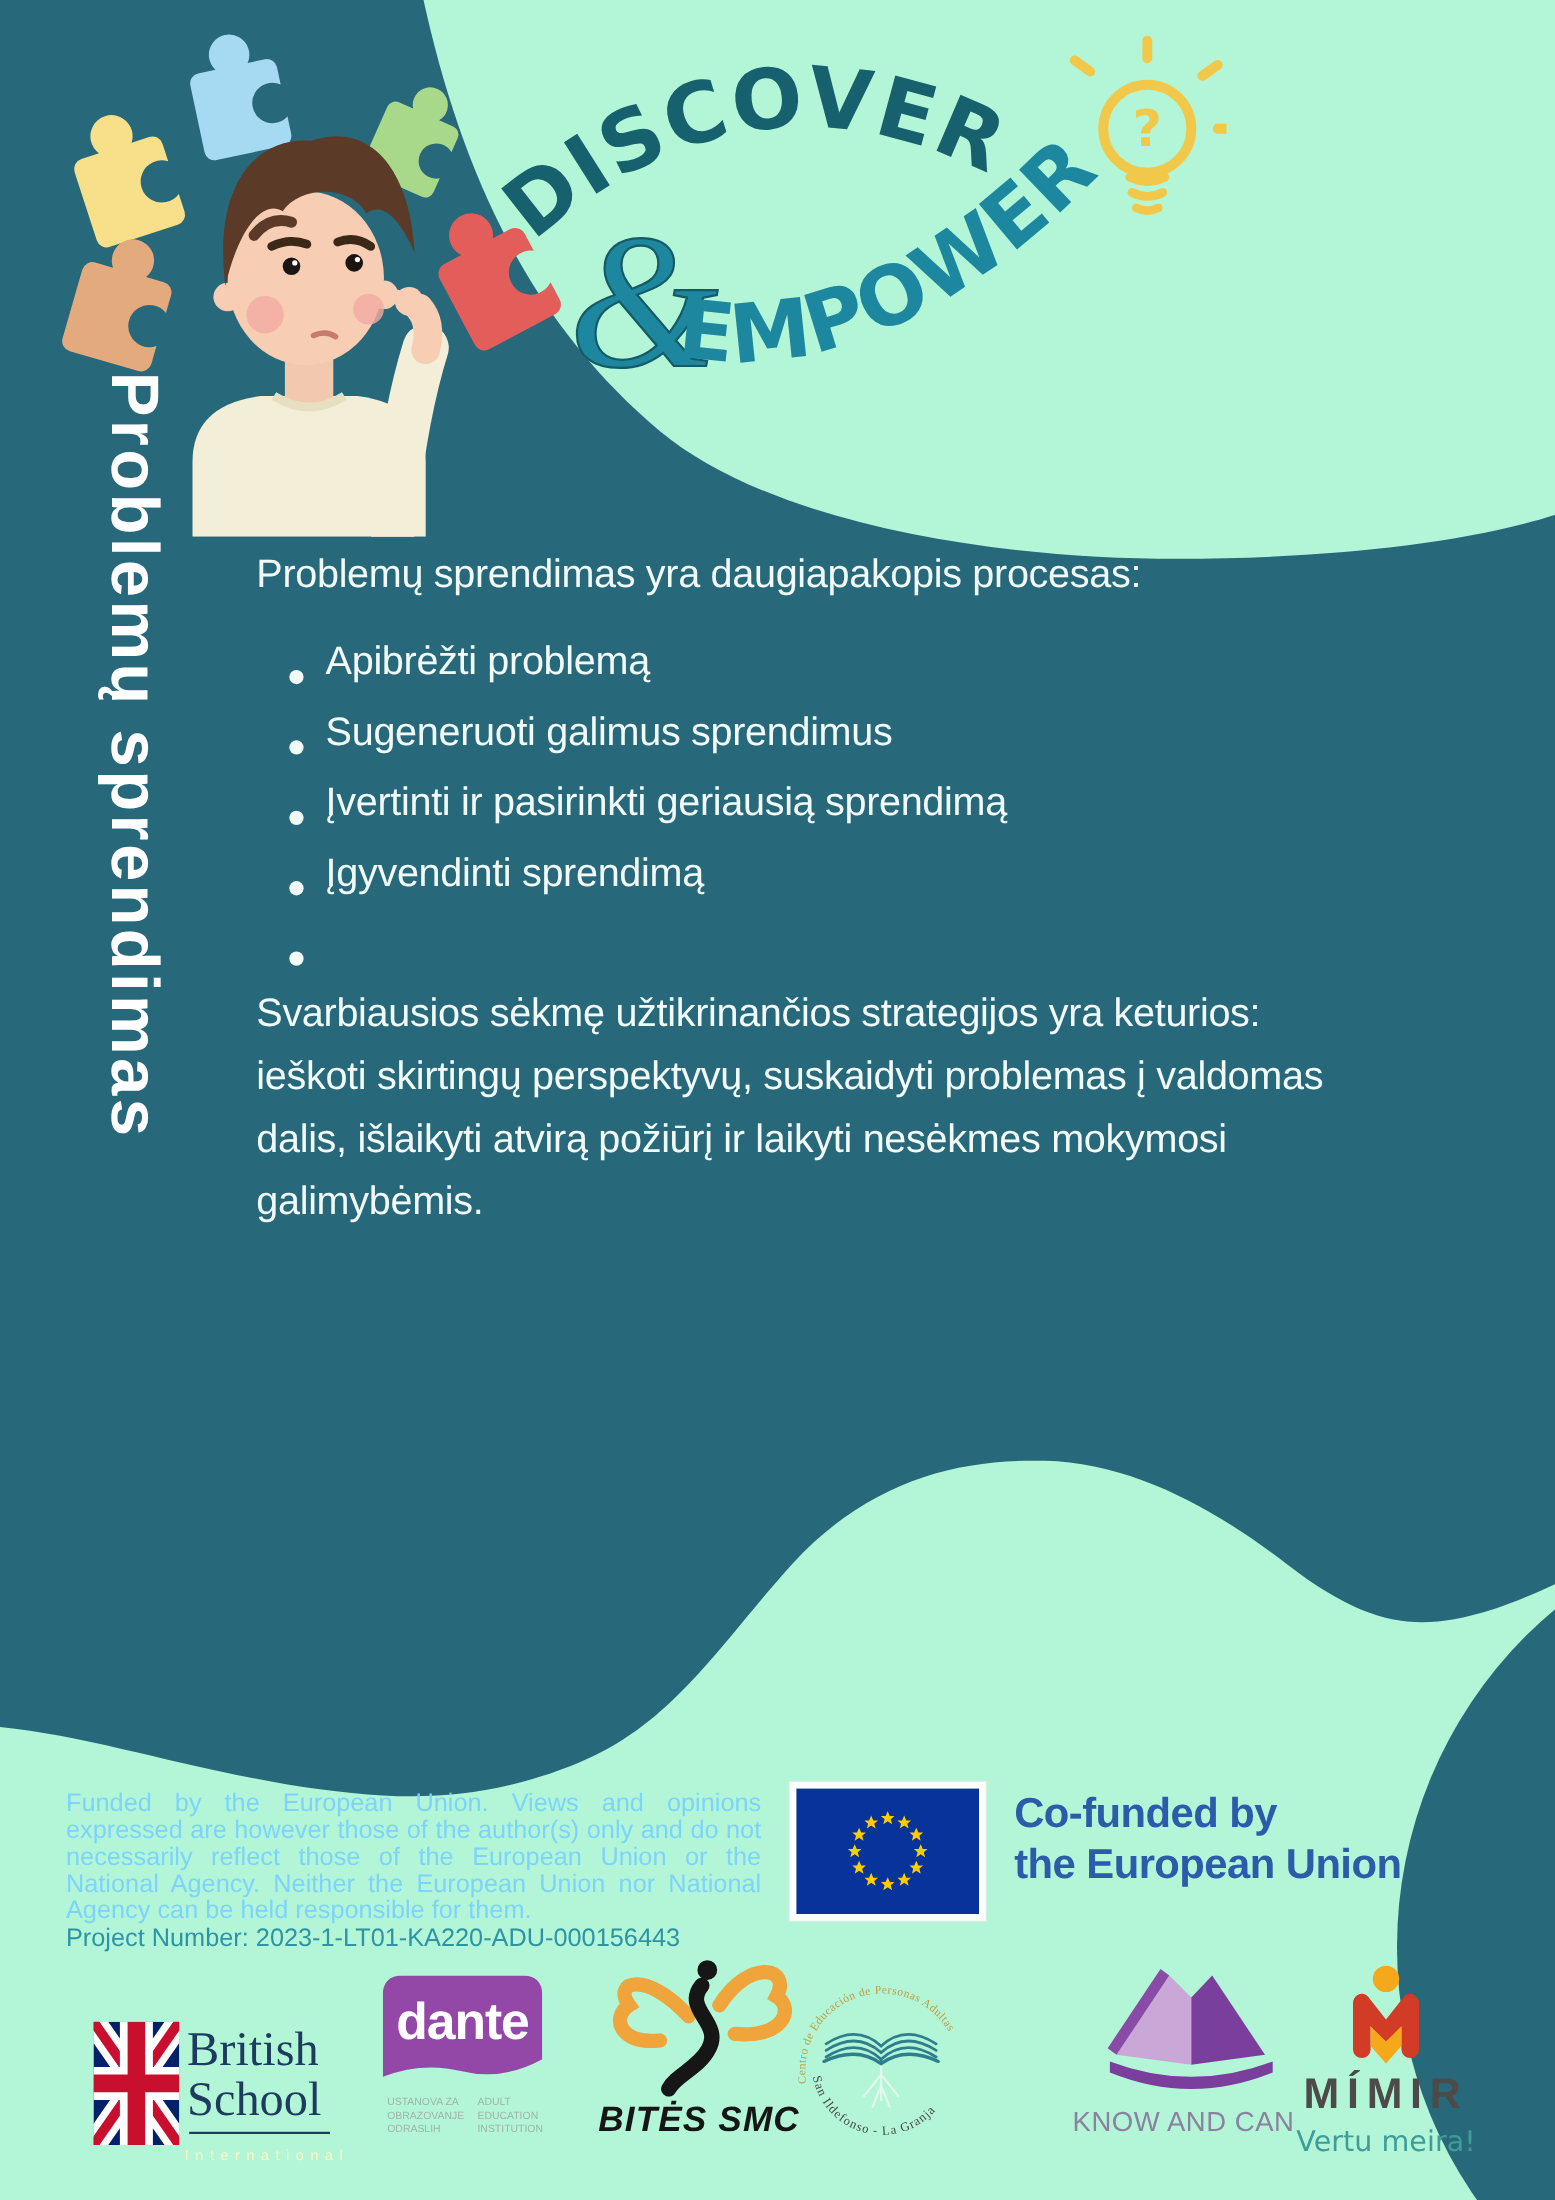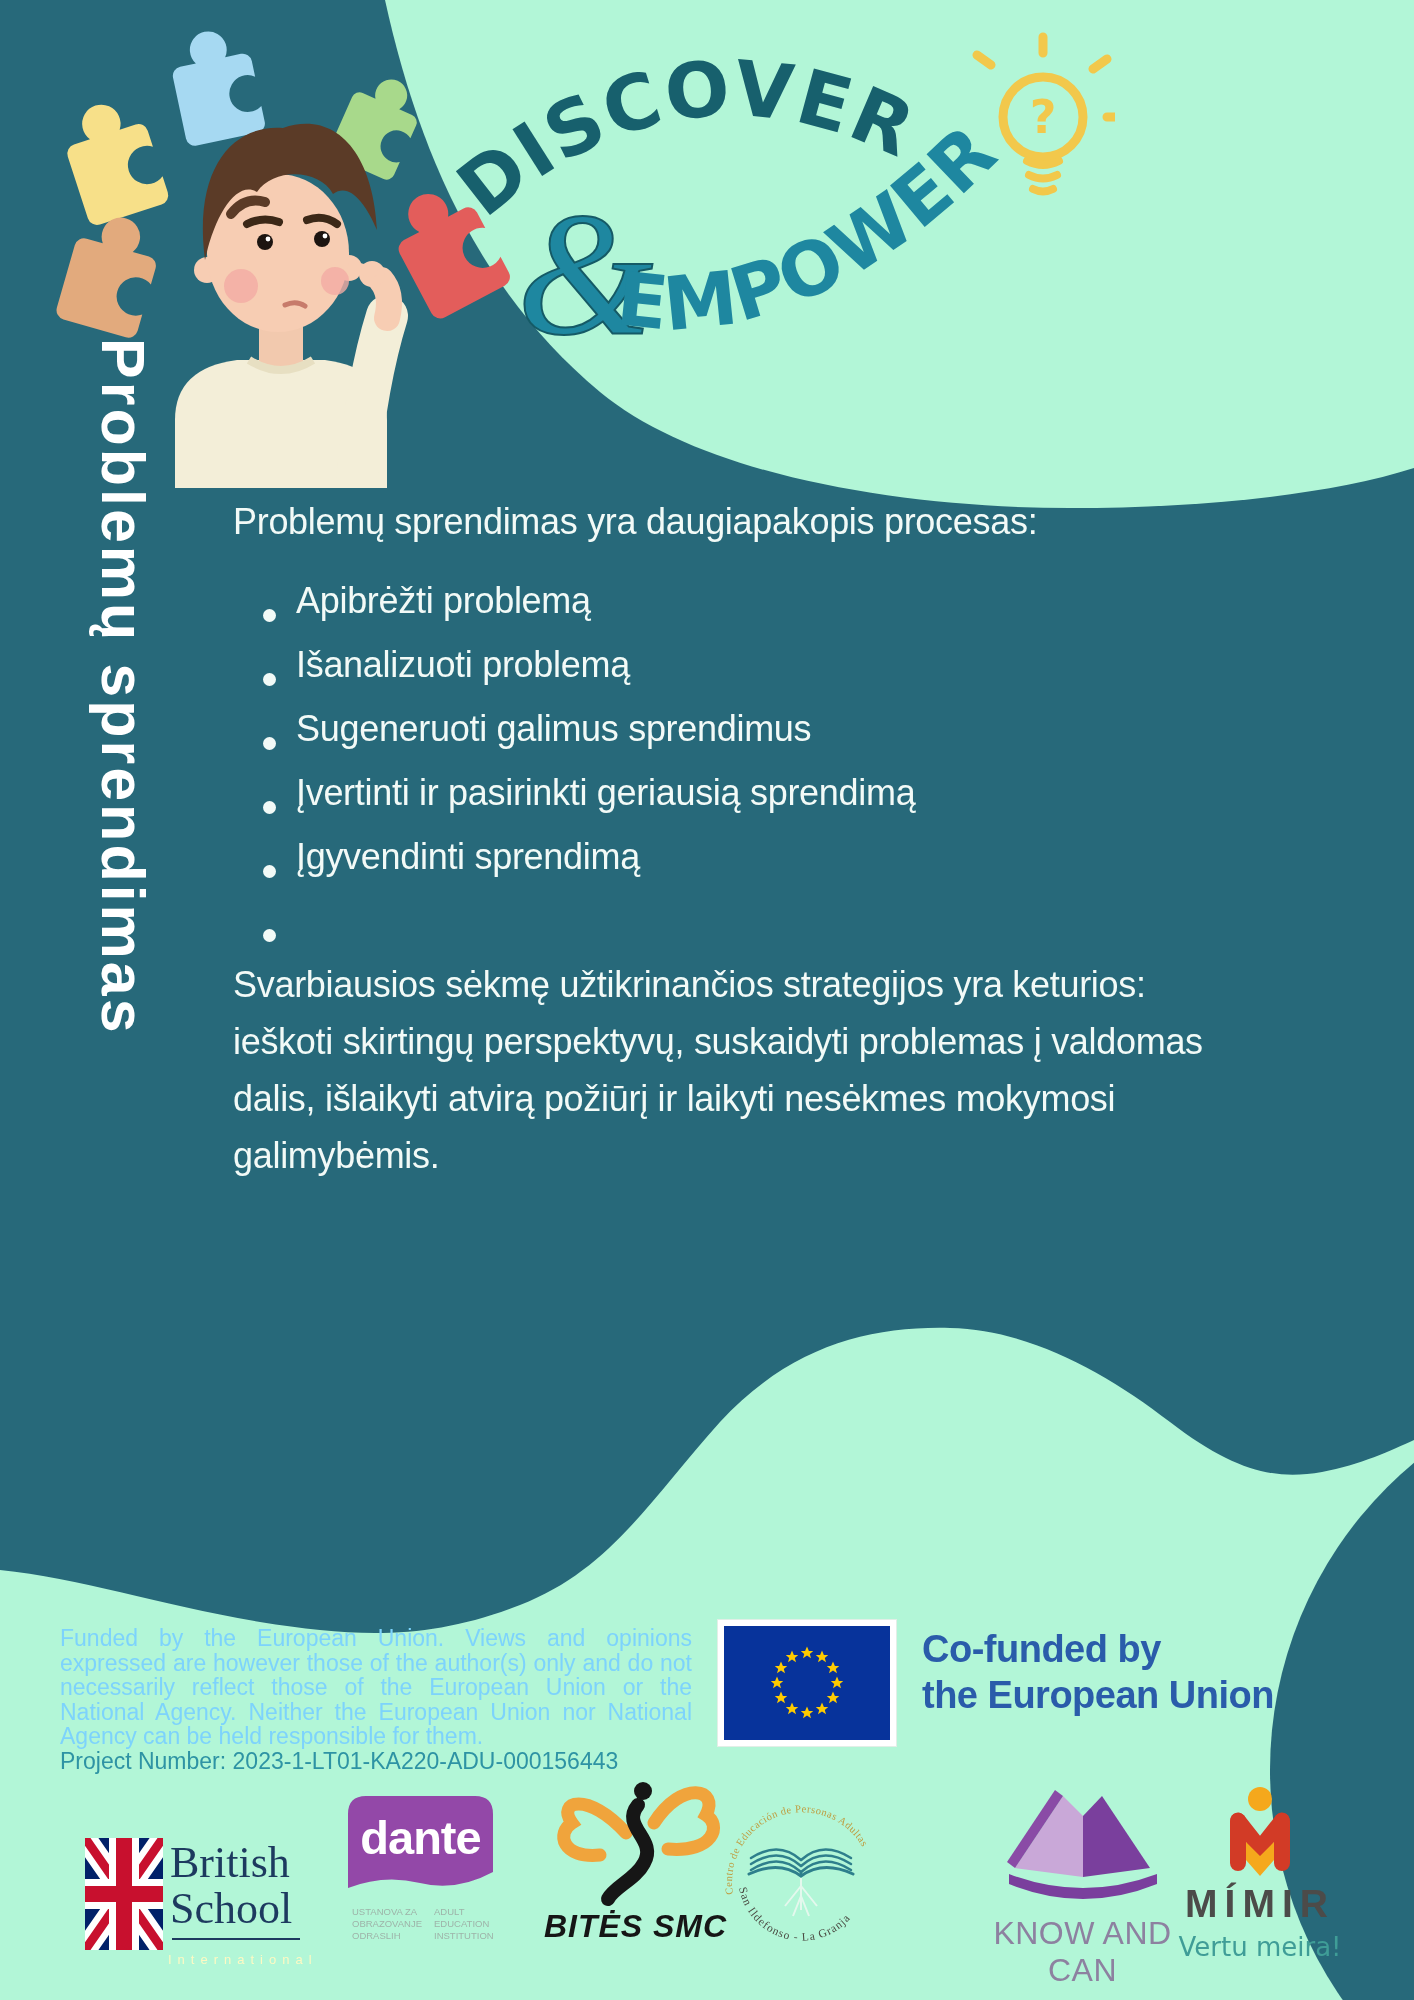"Išanalizuoti problemą" li { html: <li> <span></span> <span>Išanalizuoti problemą</span> </li> -> none }
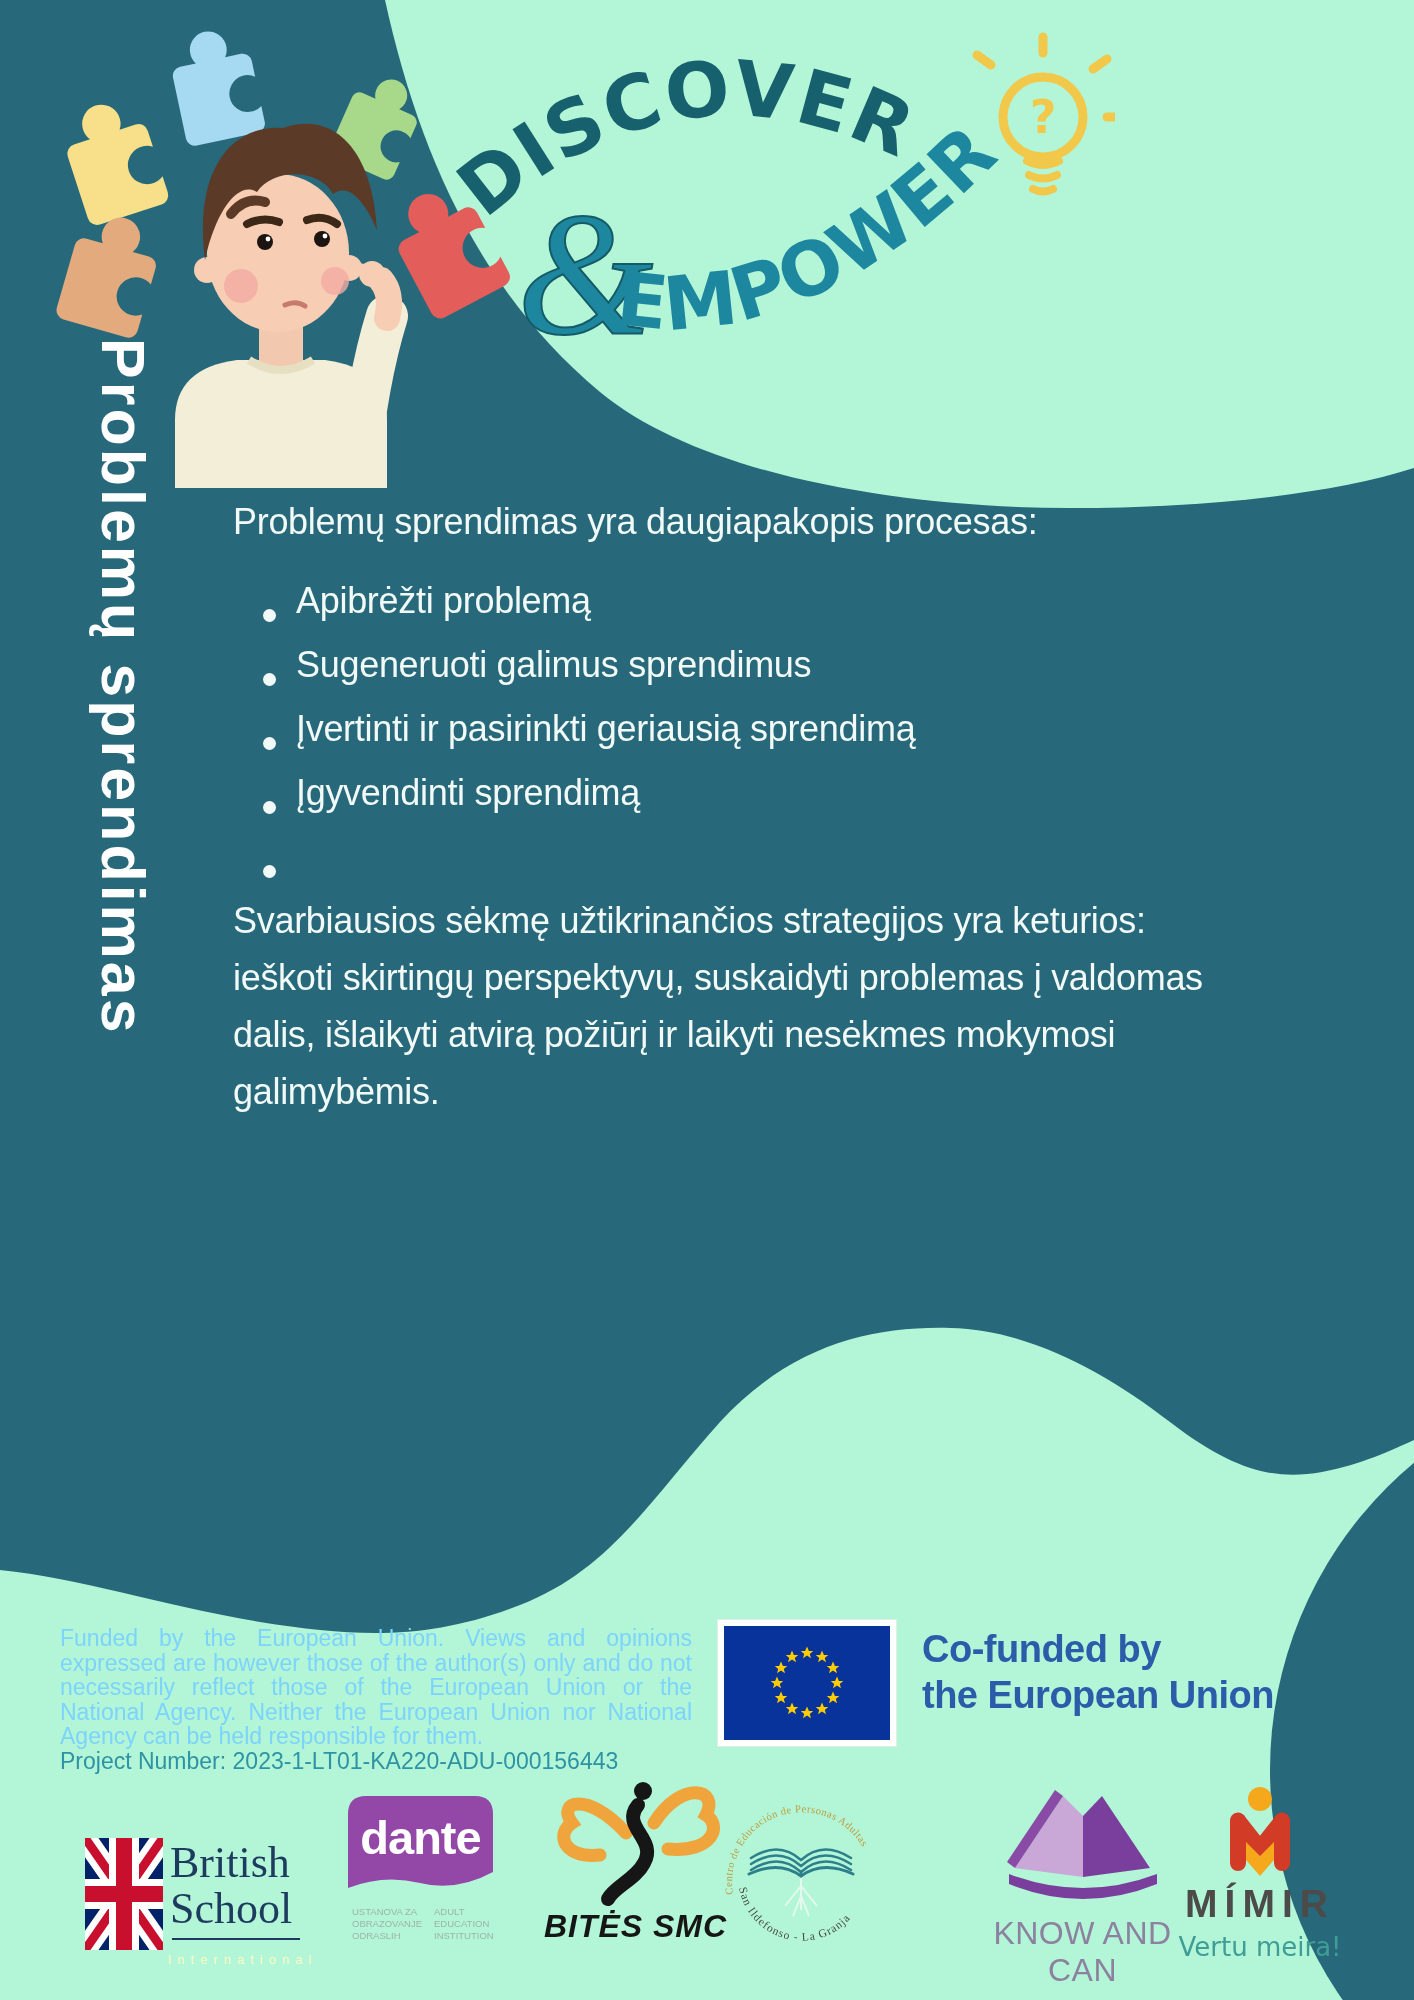"KNOW AND CAN" .kac-name { font-size: 32px -> 25px; text-align: center -> left }
